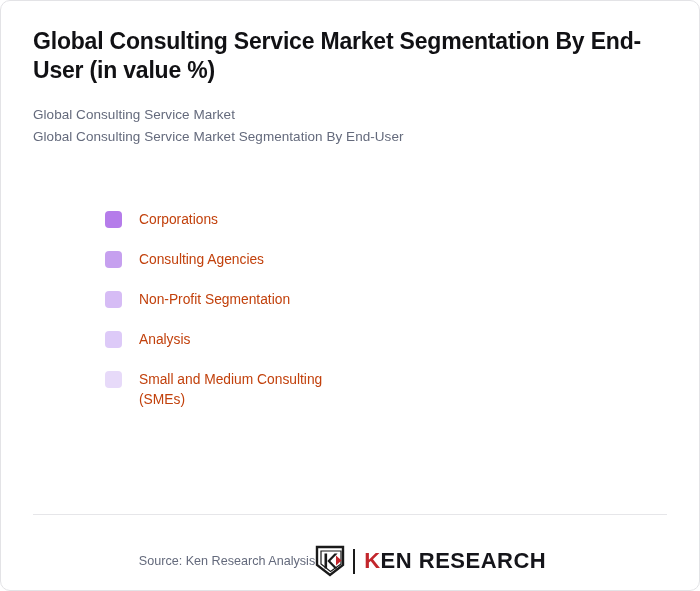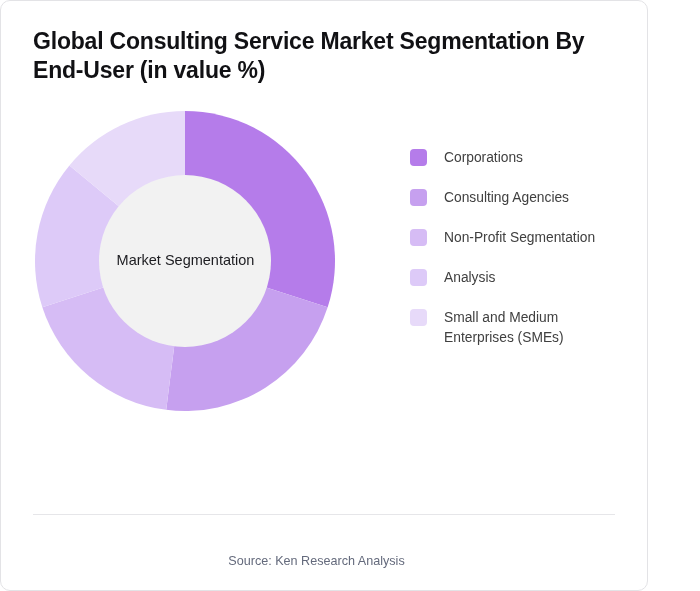"Global Consulting Service Market" .card { width: 648px -> 700px }
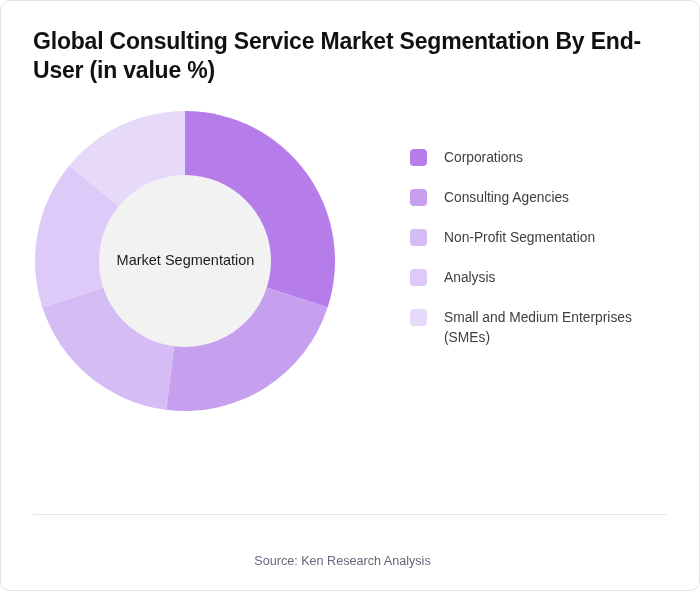"Global Consulting Service Market" div.subtitles { html: none -> <div> <div>Global Consulting Service Market</div> <div>Global Consulting Service Market Segmentation By End-User</div> </div> }
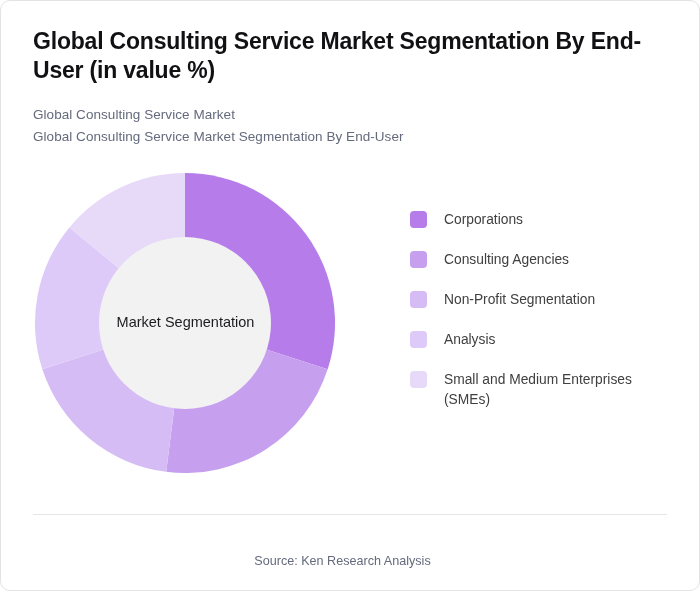"Corporations" .legend-label { color: #404040 -> #c2410c }
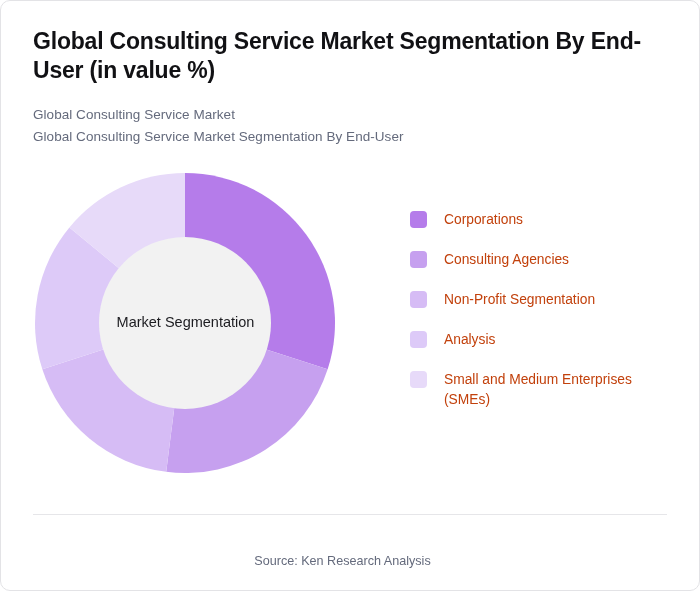"Market Segmentation" div.donut-wrap { html: <div> <svg> <g> <path></path> <path></path> <path></path> <path></path> <path></path> </g> <circle></circle> </svg> <div>Market Segmentation</div> </div> -> none }
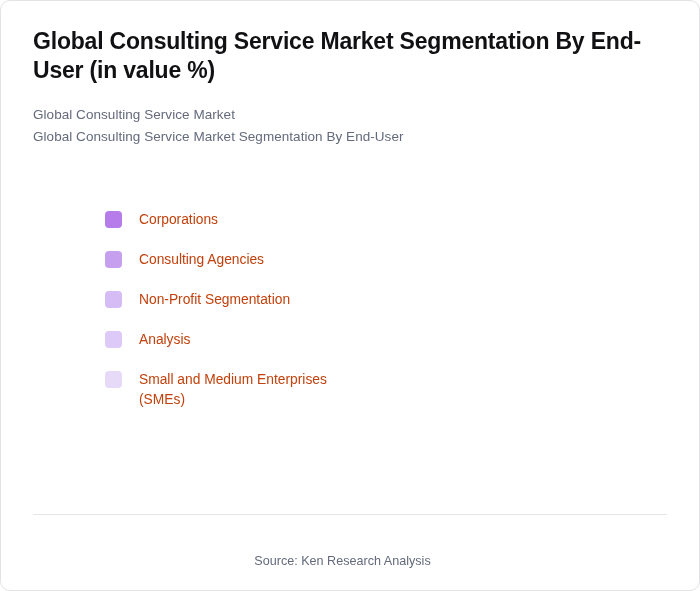"Small and Medium Enterprises (SMEs)" span.legend-label { text: Enterprises -> Consulting }
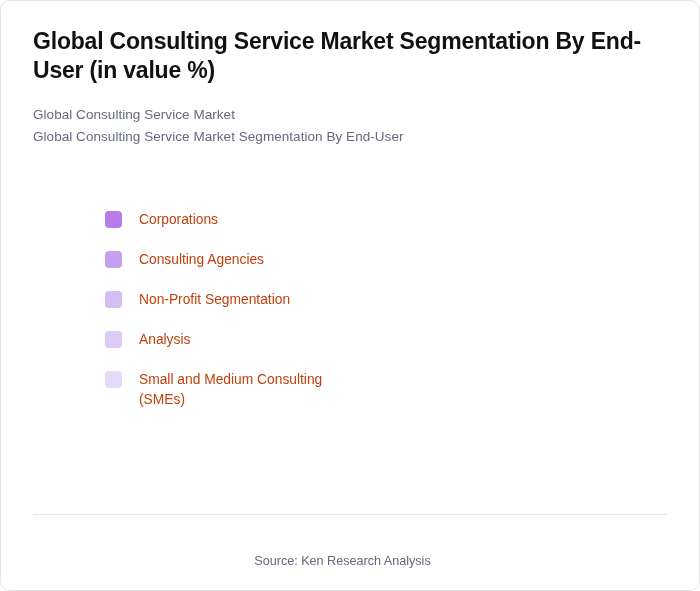"KEN RESEARCH" div.logo { html: none -> <div> <svg> <path></path> <path></path> <rect></rect> <path></path> <path></path> </svg> <div></div> <div><span>K</span><span>EN RESEARCH</span></div> </div> }
